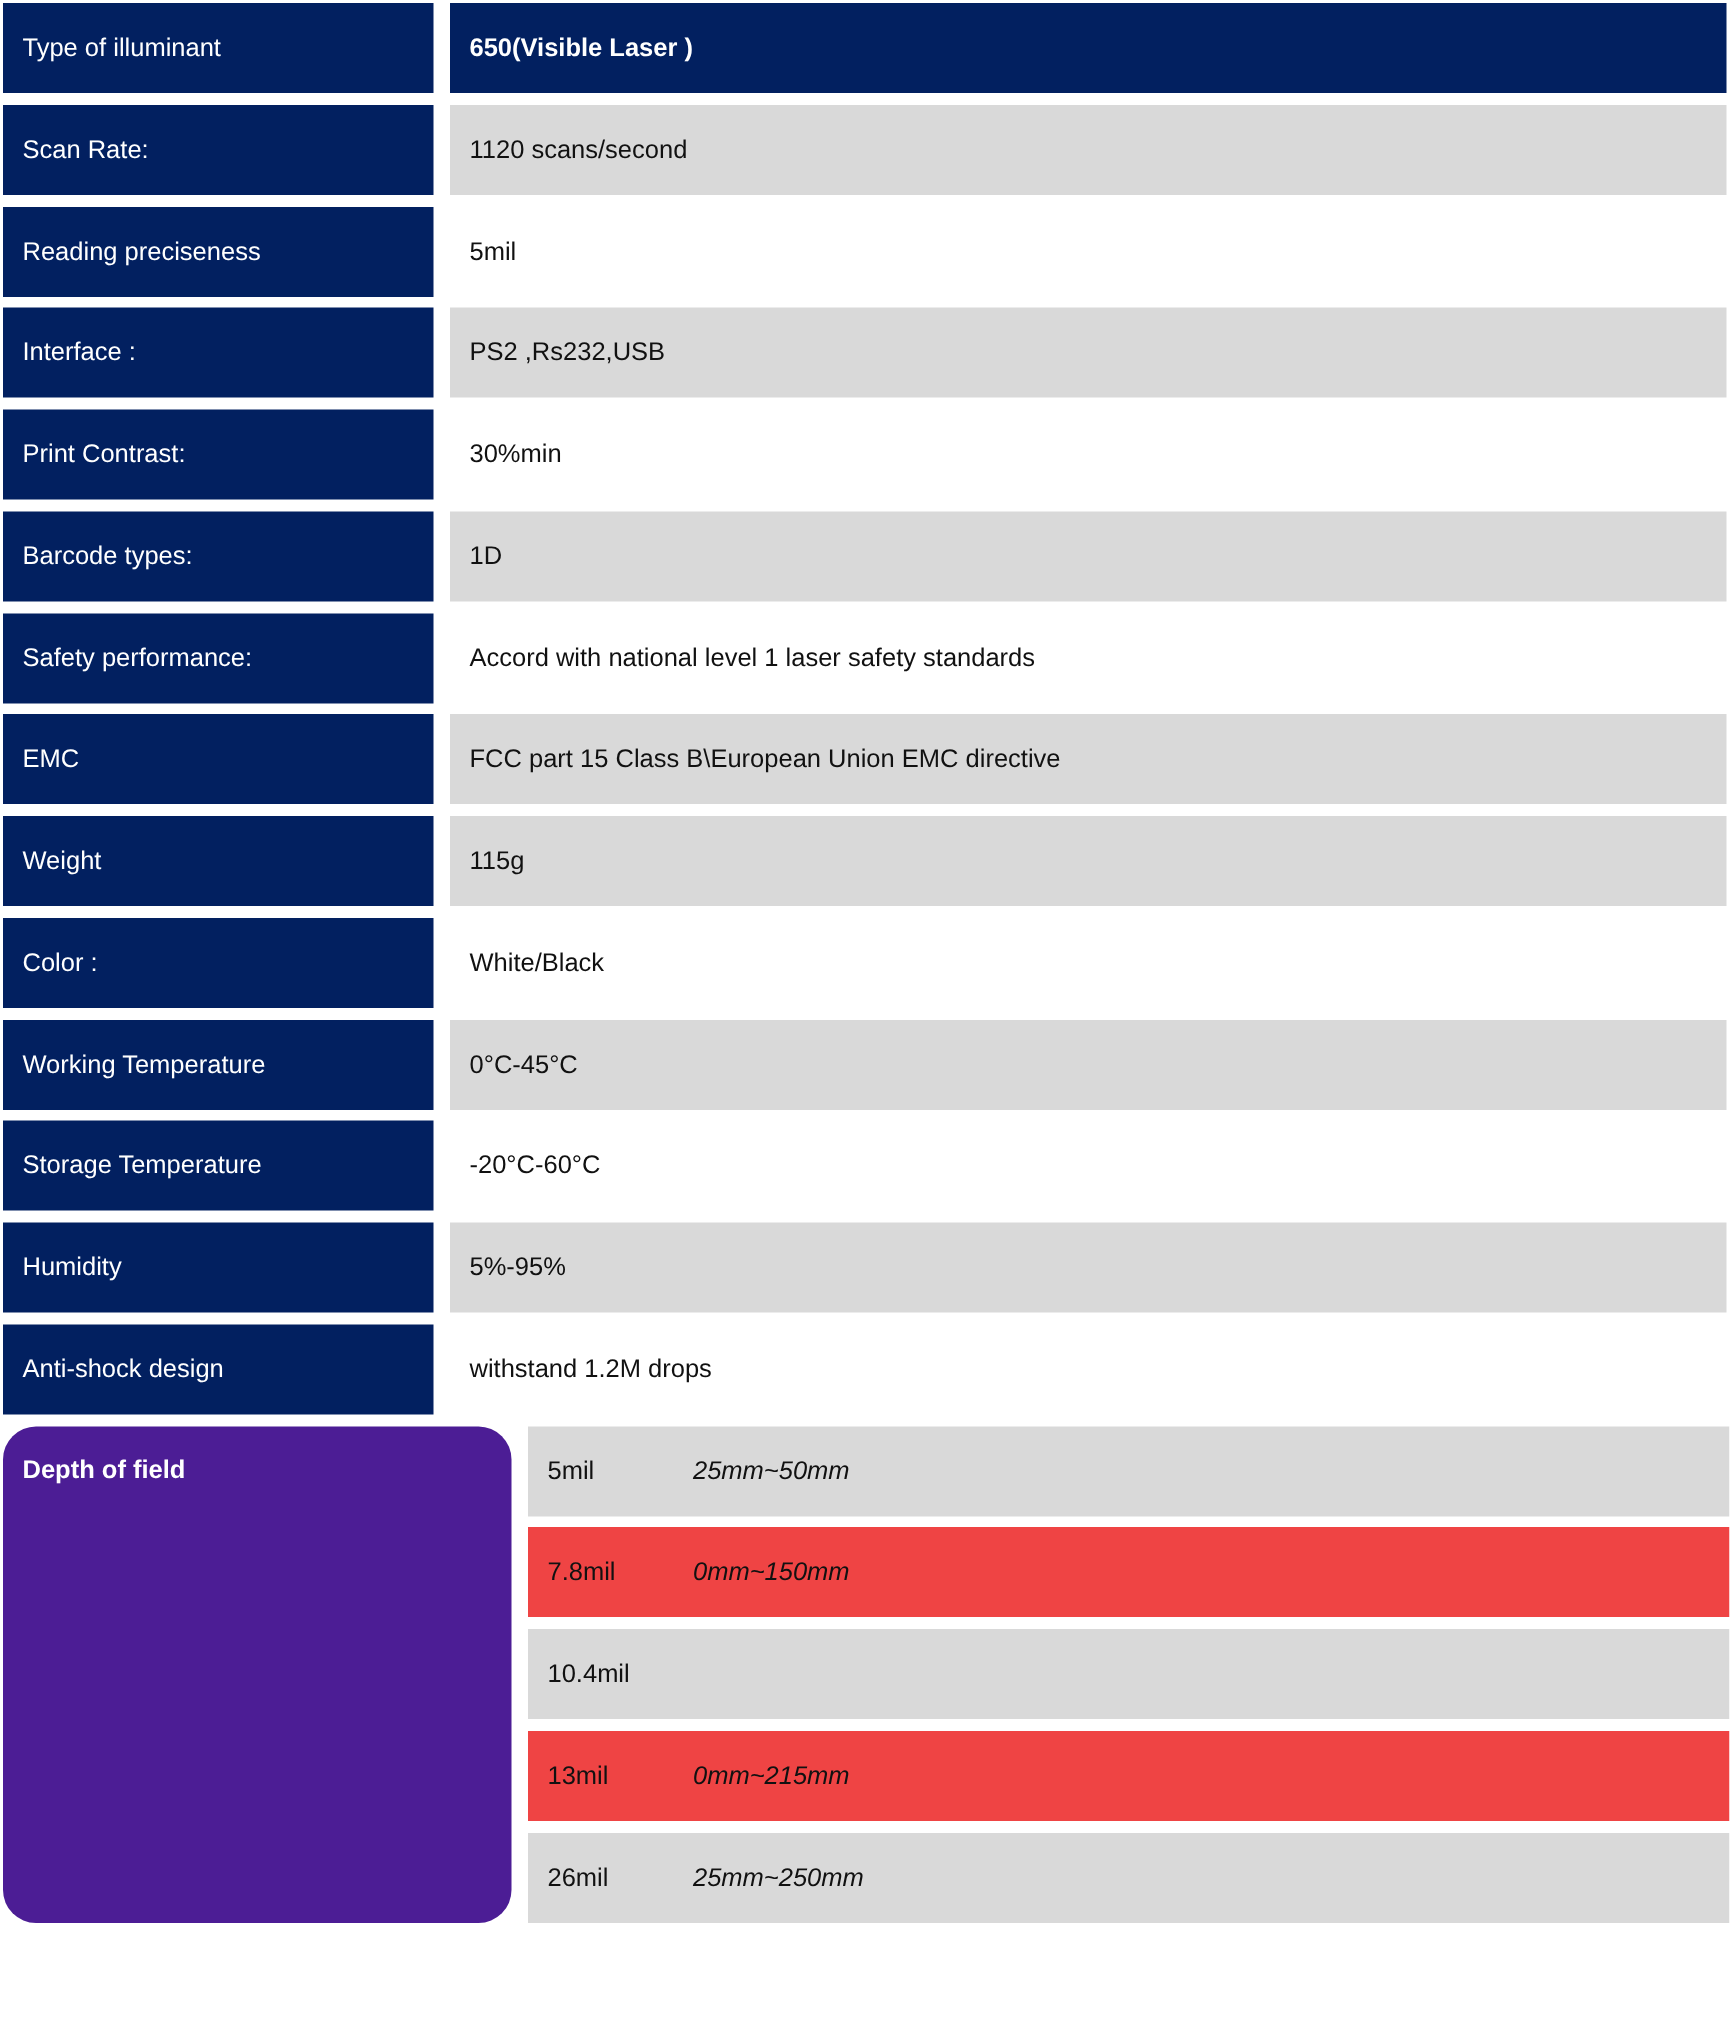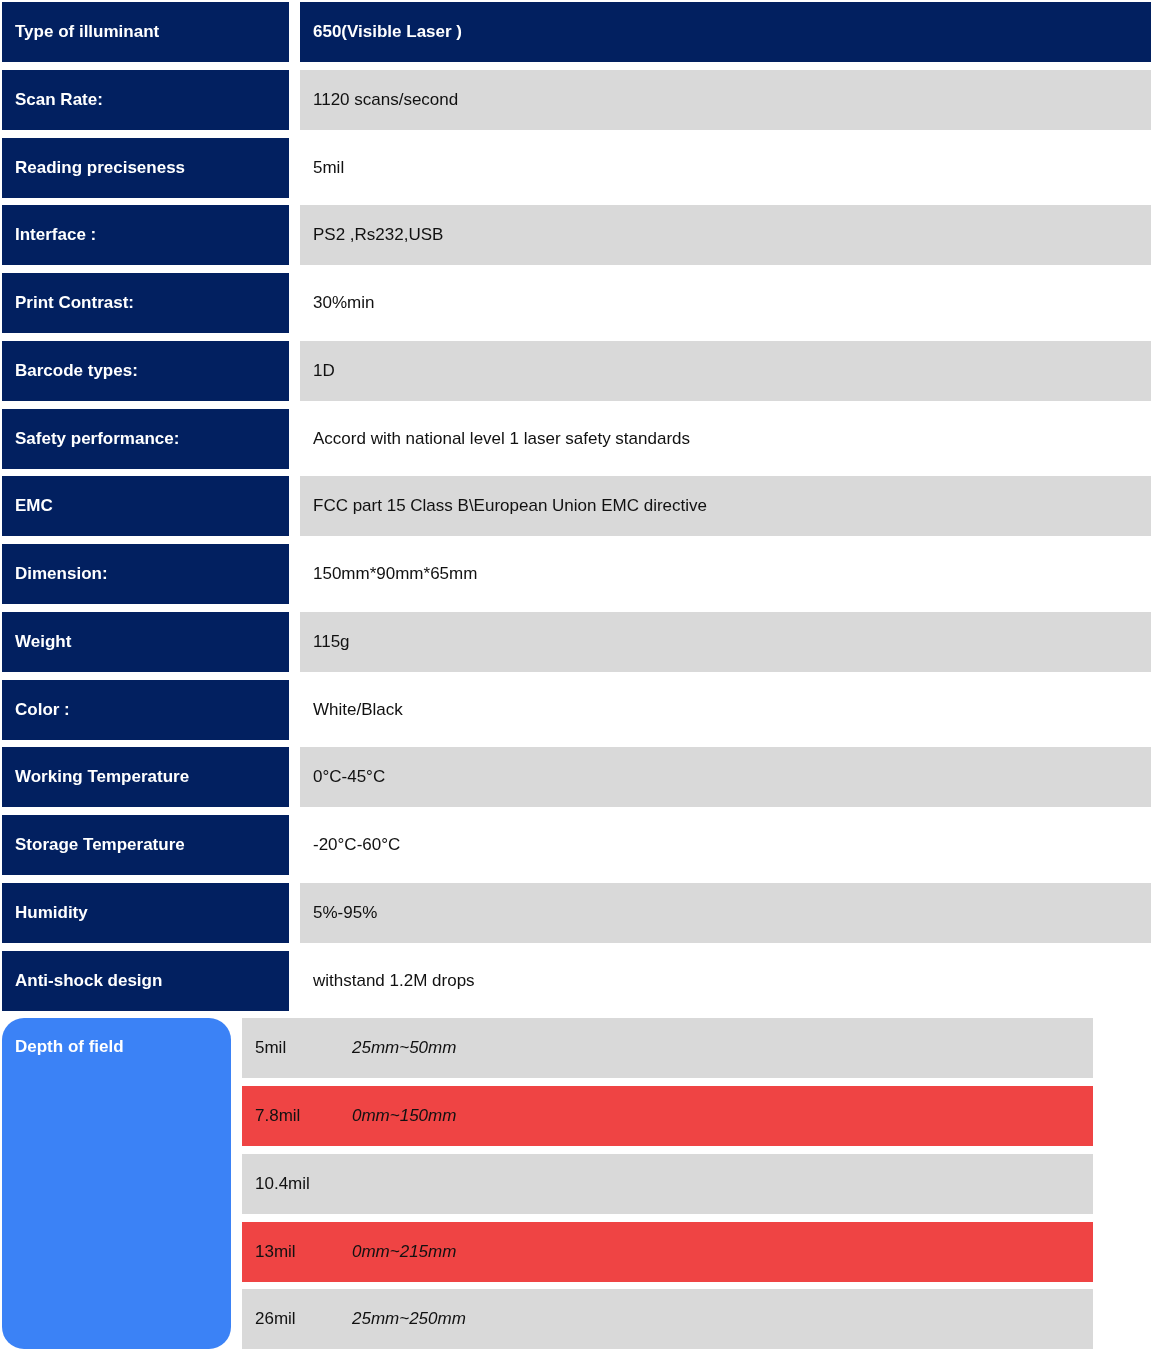"Type of illuminant" .cell-label { font-weight: bold -> normal }
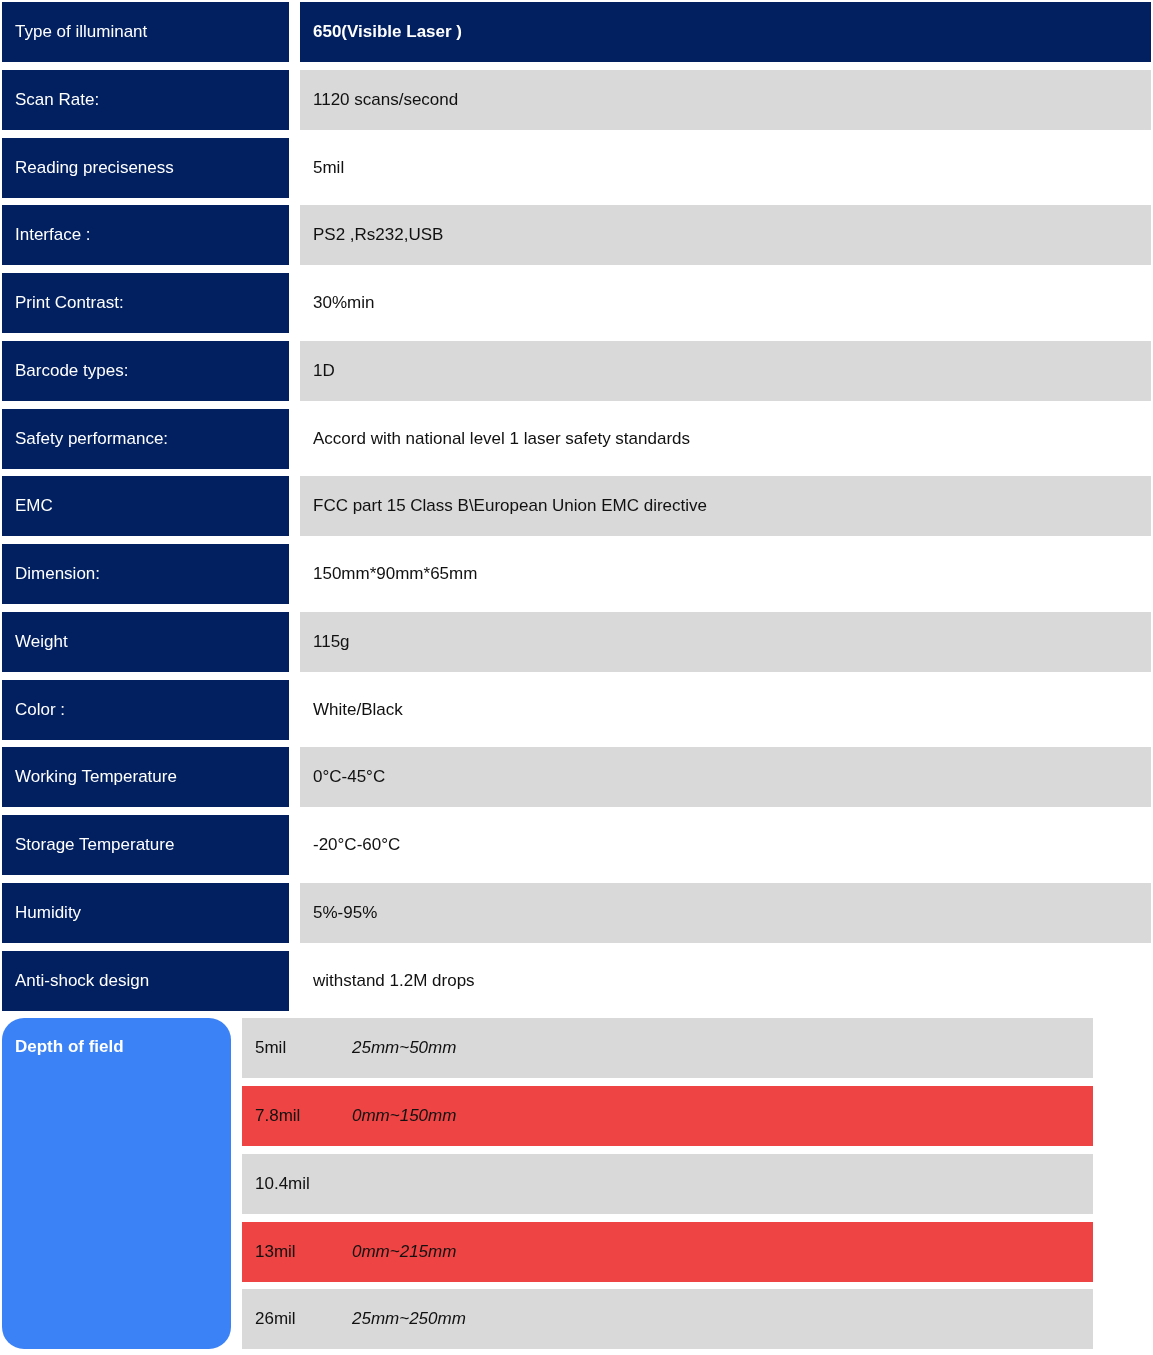"Dimension:" div.row-unit { html: <div> <div>Dimension:</div> <div></div> <div>150mm*90mm*65mm</div> </div> -> none }
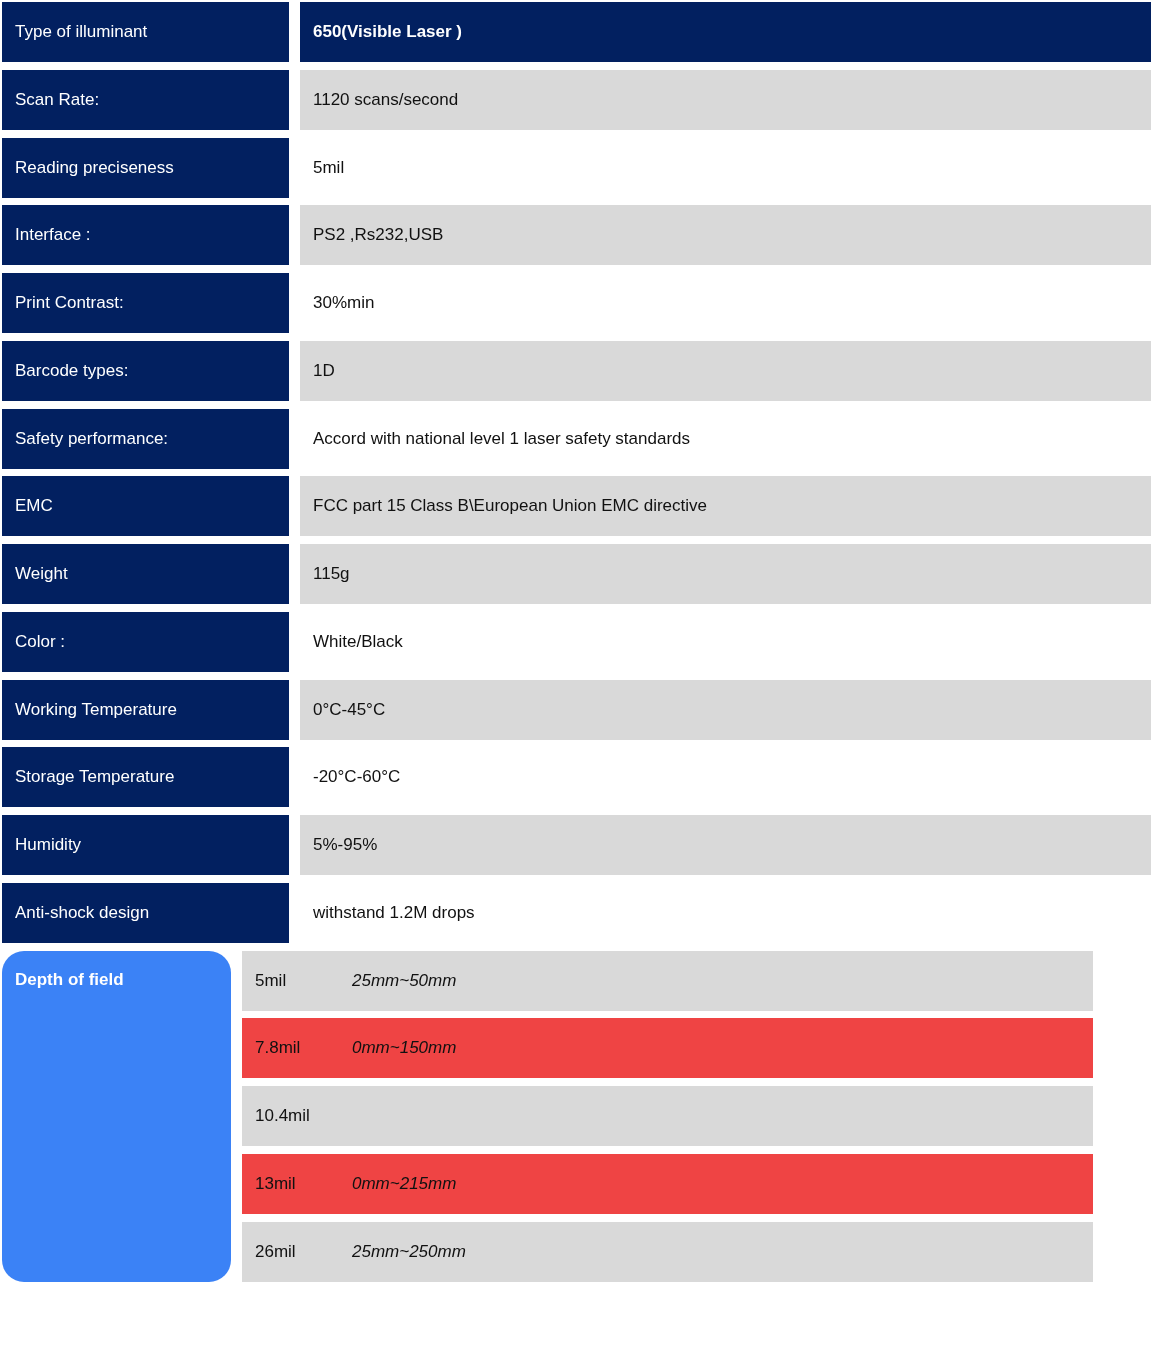"Depth of field" .dof-label-cell { background: #3b82f6 -> #4c1d95; width: 229px -> 339px }
